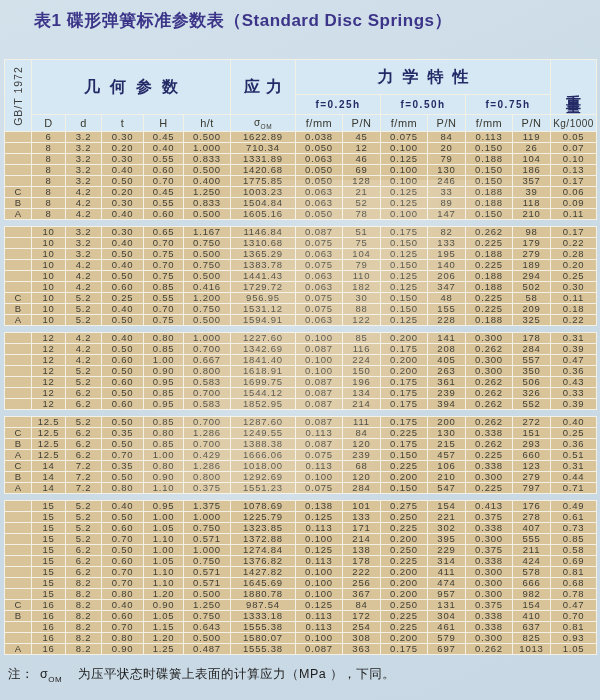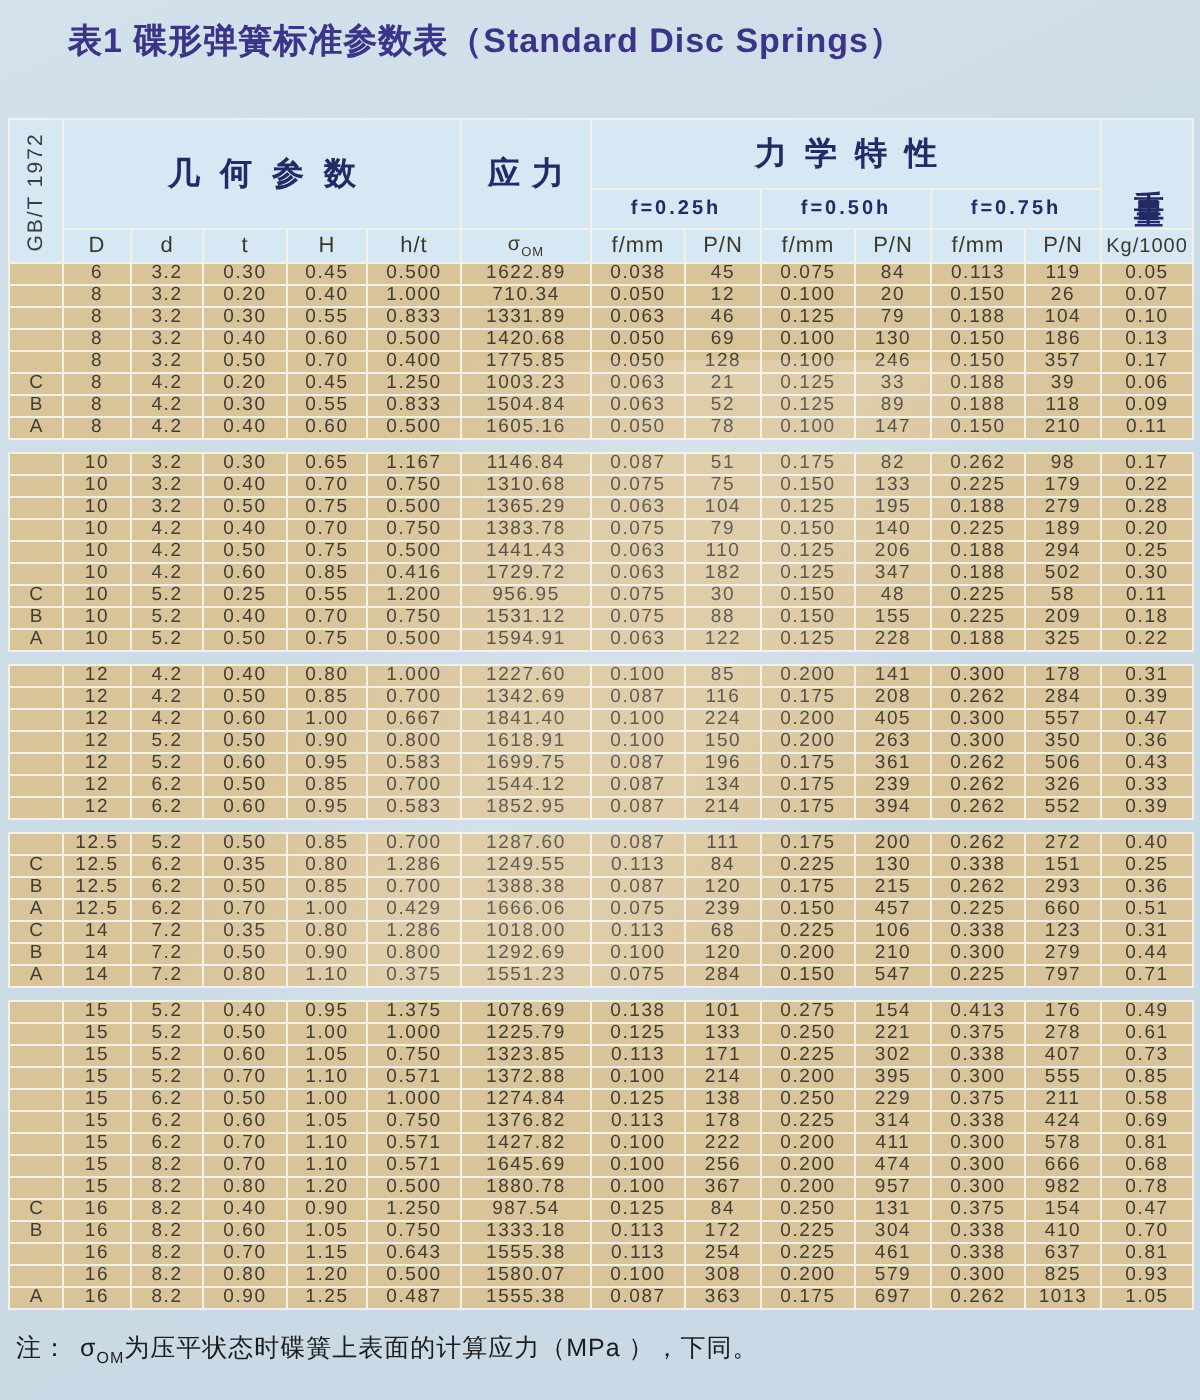"σOM" .fsig { margin: 0 0 0 6px -> 0 16px 0 6px }
